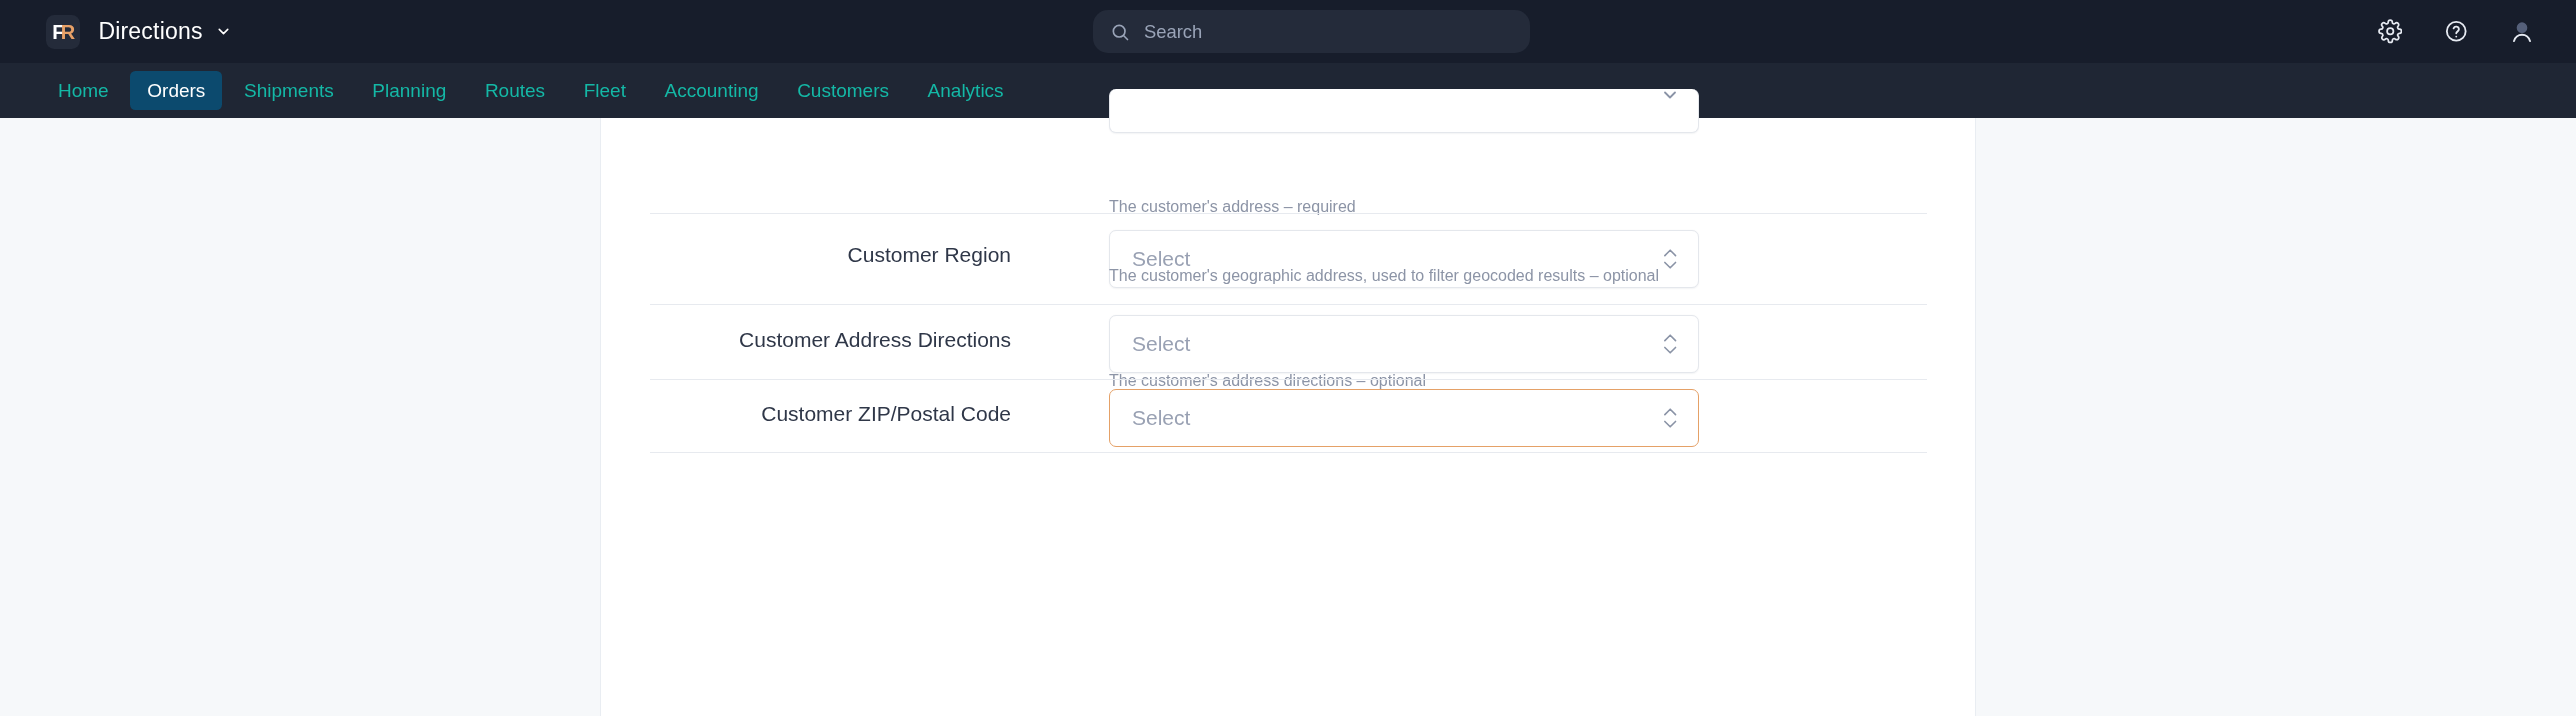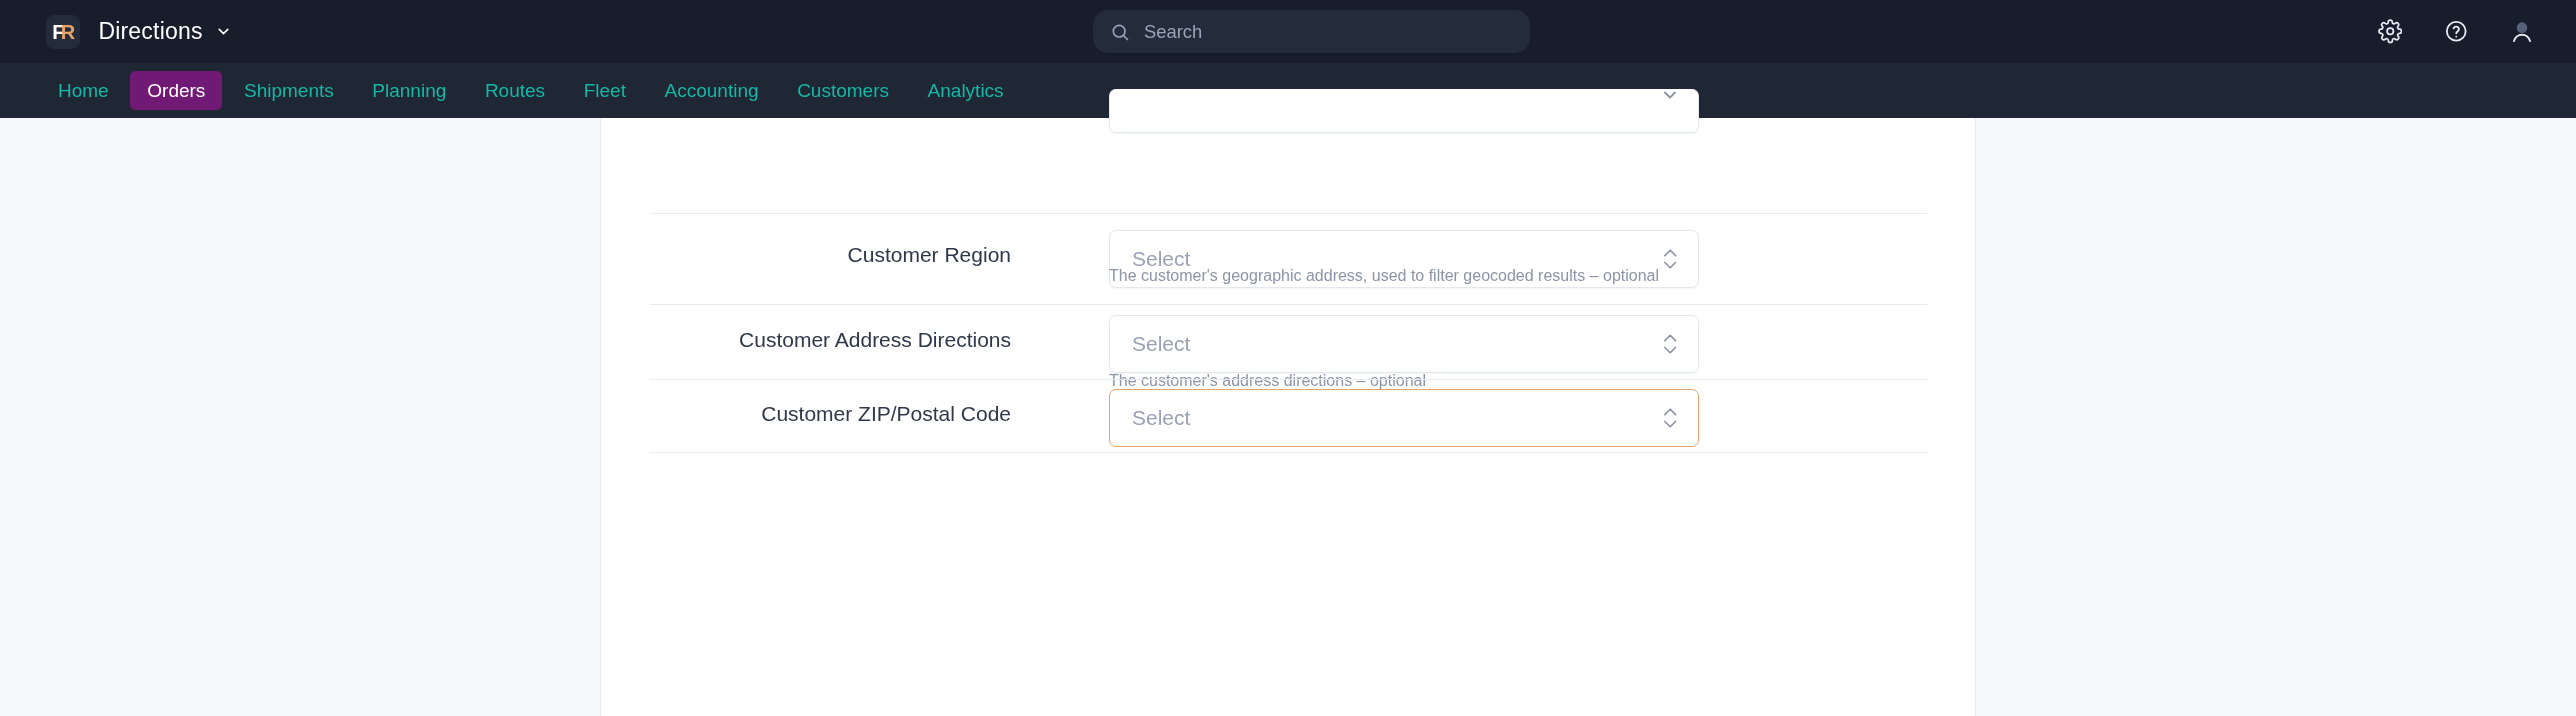"Orders" .nav-item.active { background: #701a75 -> #0c4a6e }
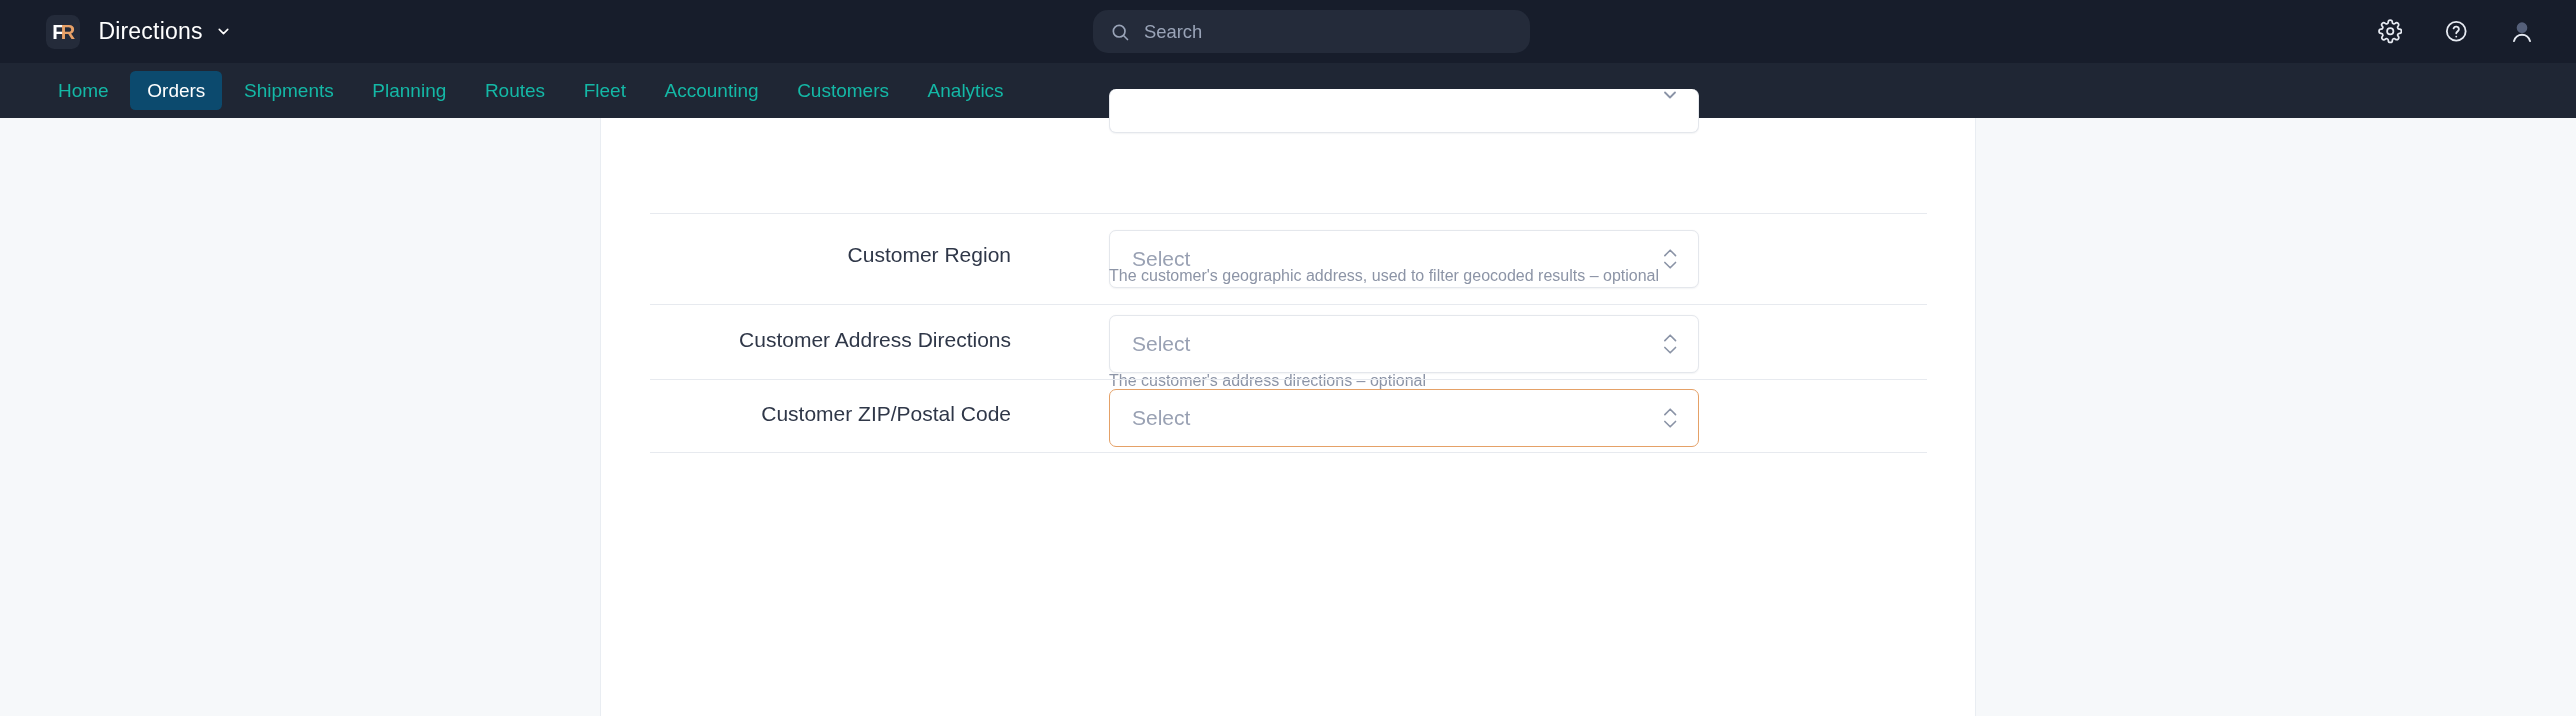"The customer's address – required" div.helper { html: none -> <div>The customer's address – required</div> }
